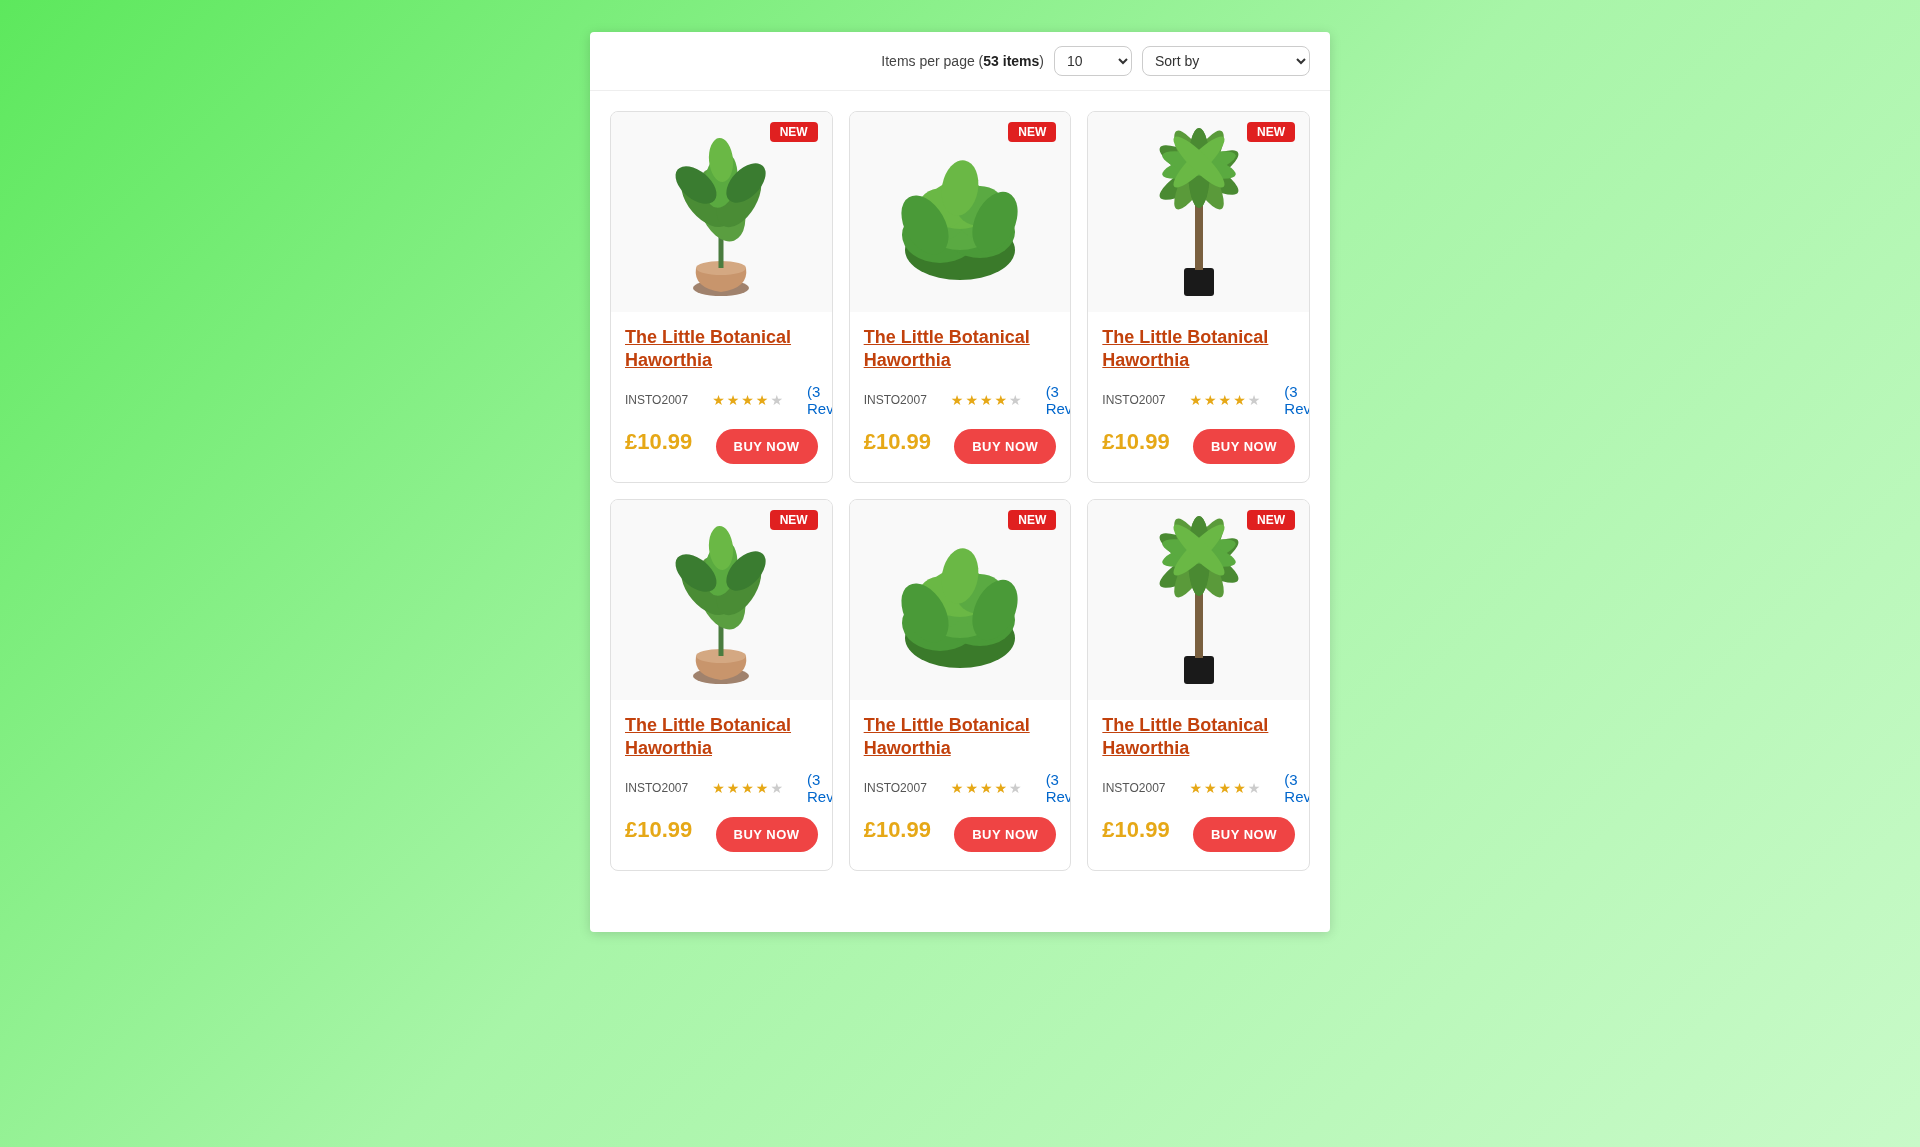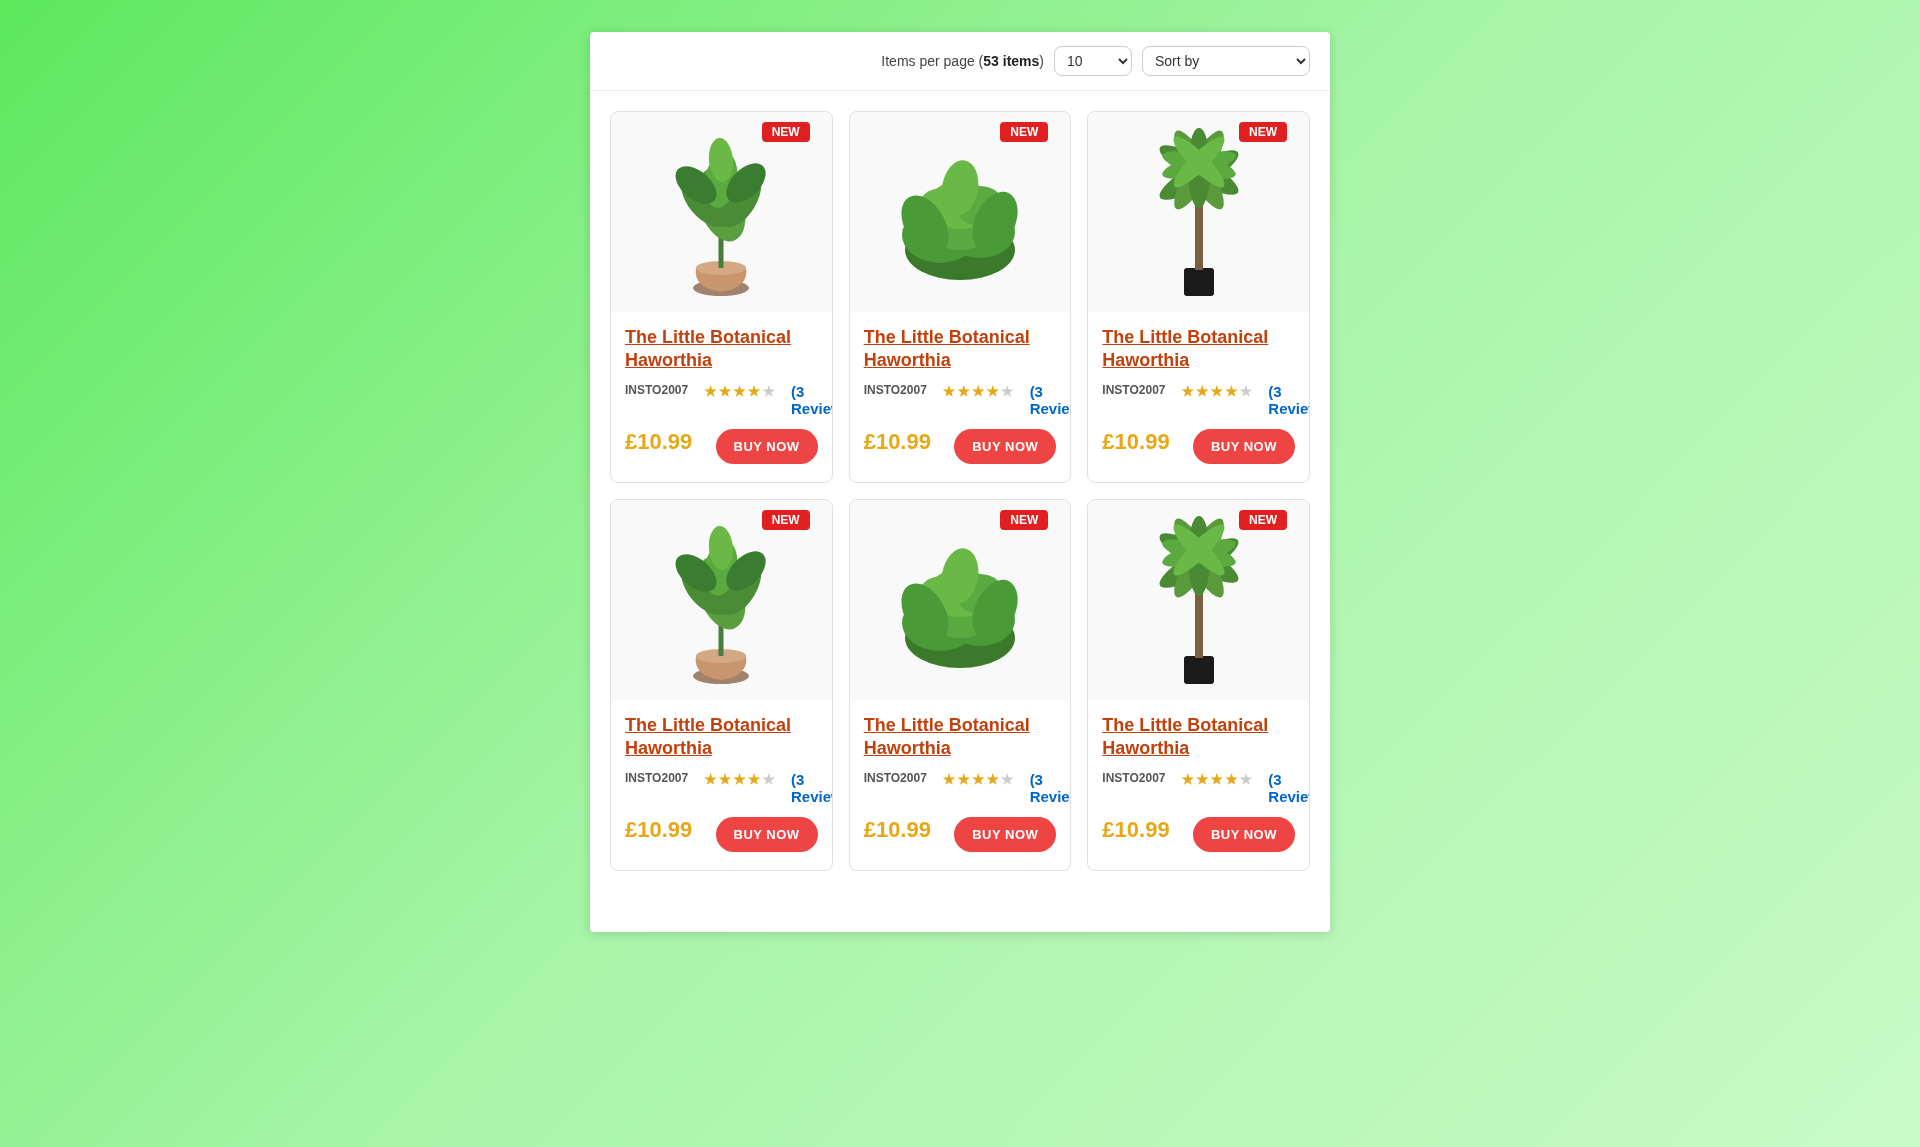"NEW" .new-badge { right: 22px -> 14px }
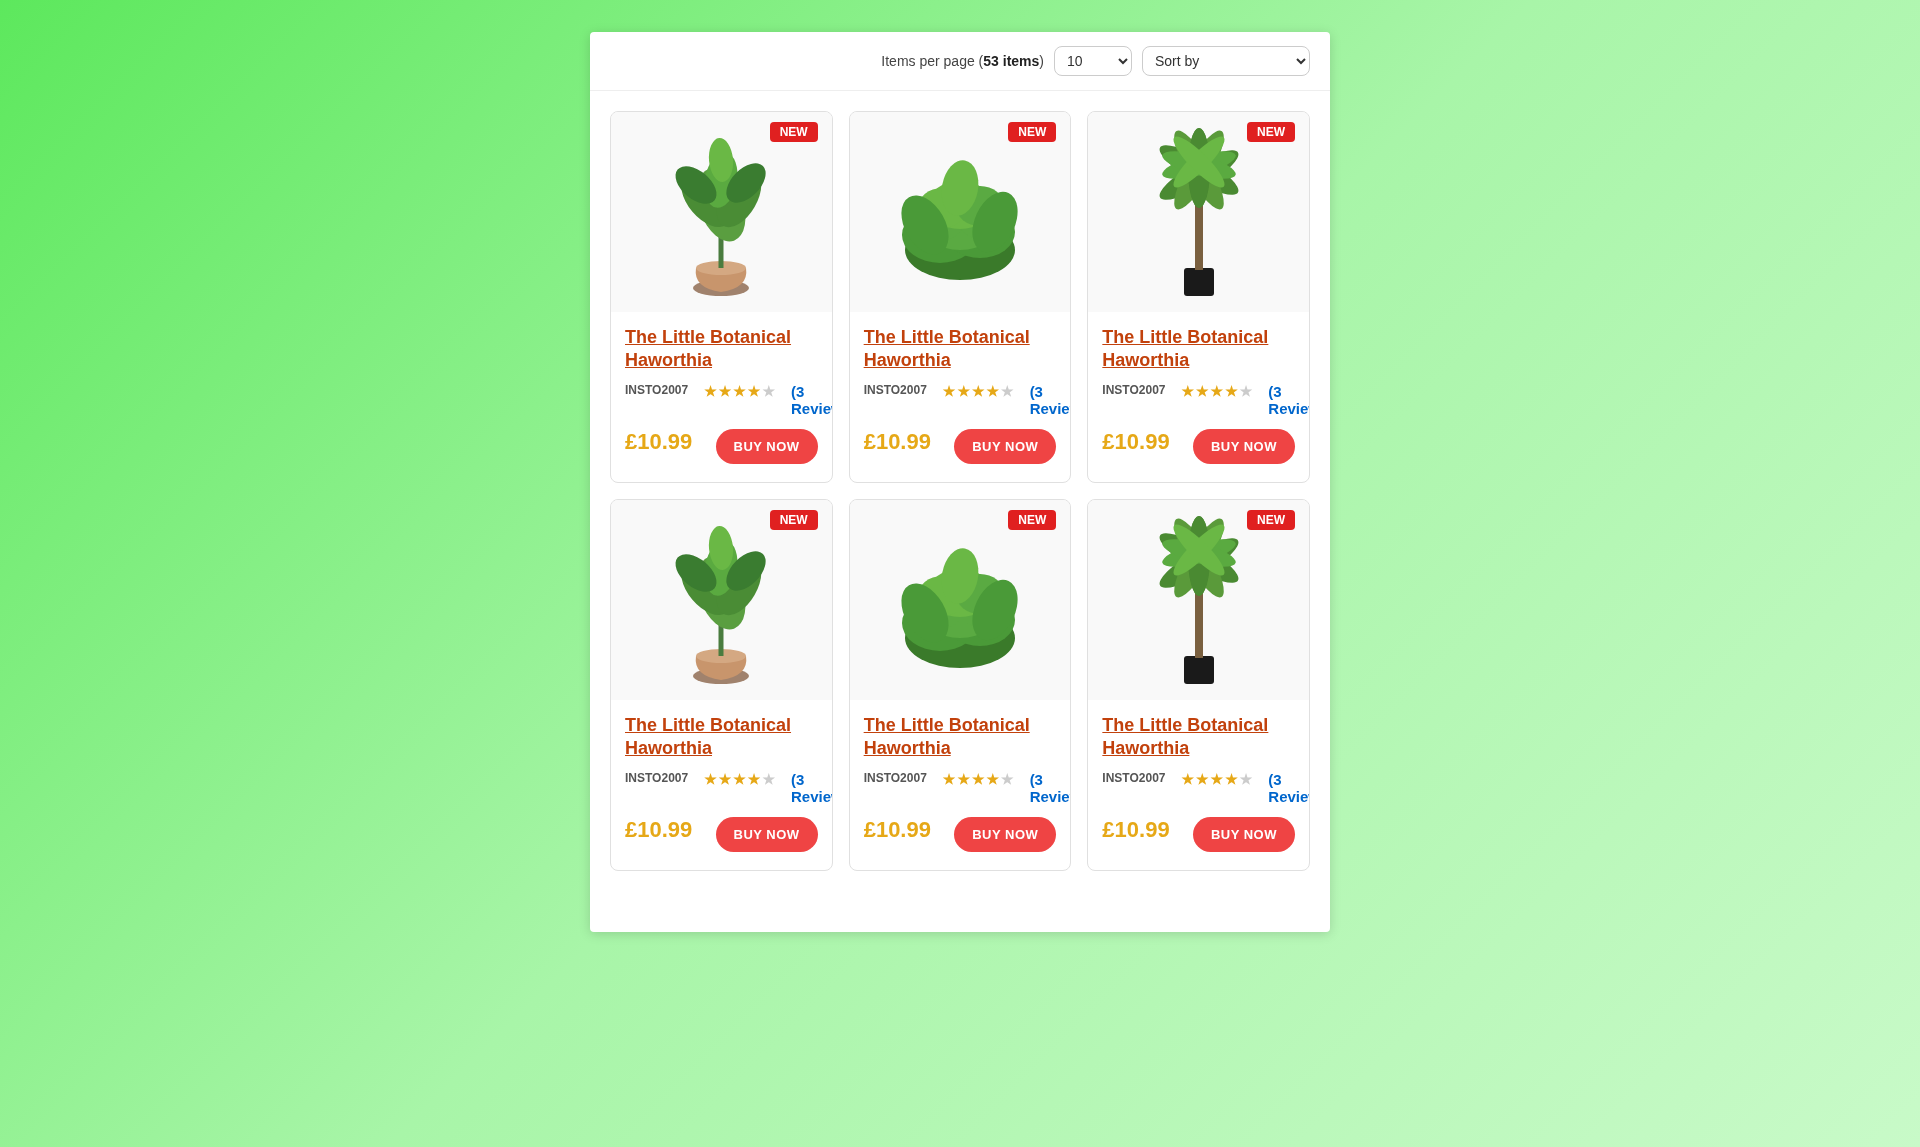"INSTO2007" .product-meta { align-items: flex-start -> center; font-weight: bold -> none; gap: 16px -> 24px }
